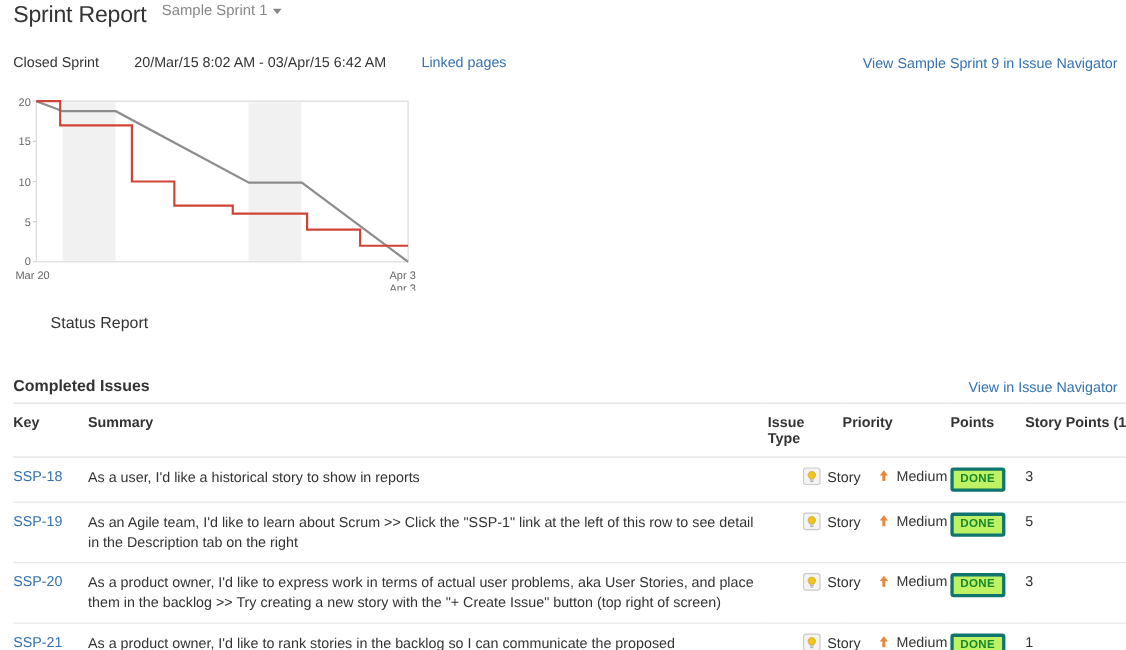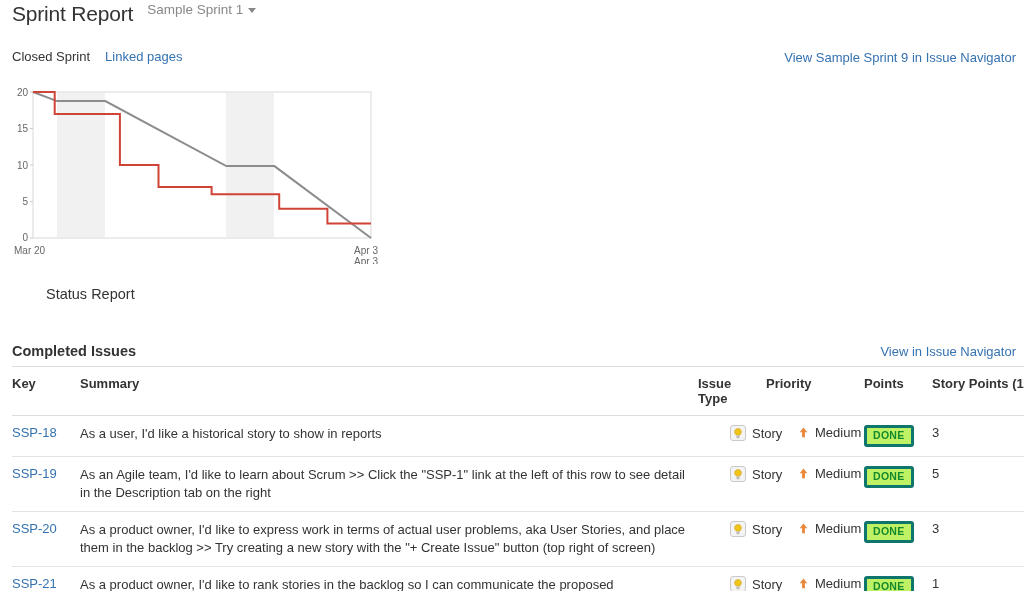"Closed Sprint" .meta-row { gap: 15px -> 32px }
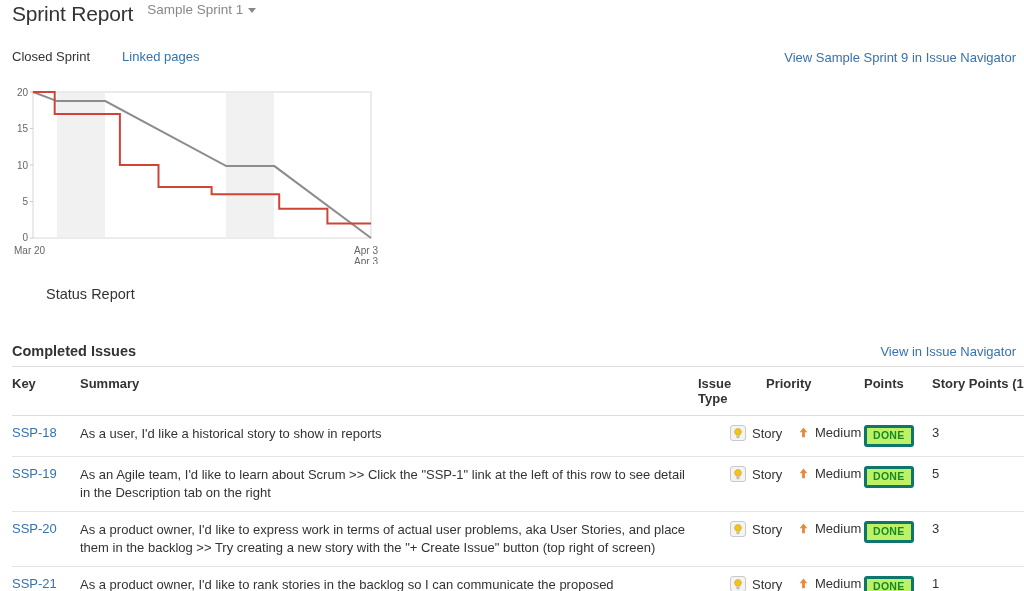"20/Mar/15 8:02 AM - 03/Apr/15" span.meta-dates { html: none -> <span>20/Mar/15 8:02 AM - 03/Apr/15 6:42 AM</span> }
